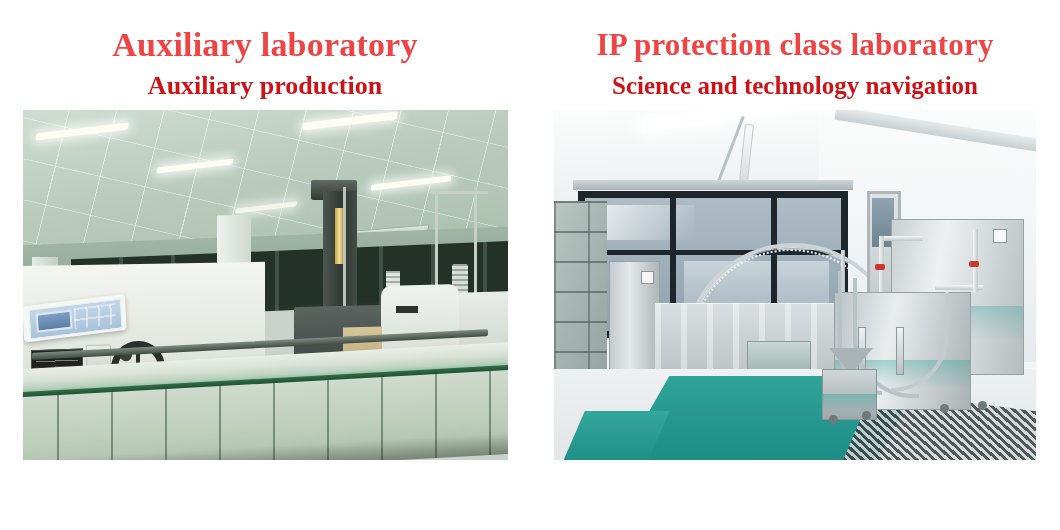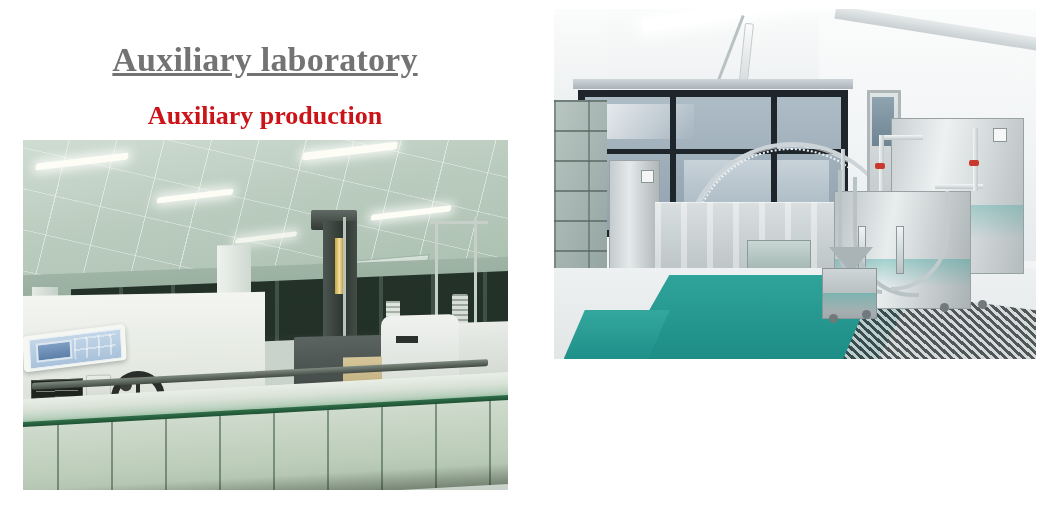"Auxiliary laboratory" .title { color: #737373 -> #ef4444; margin: 15px -> 0; text-decoration: underline -> none }
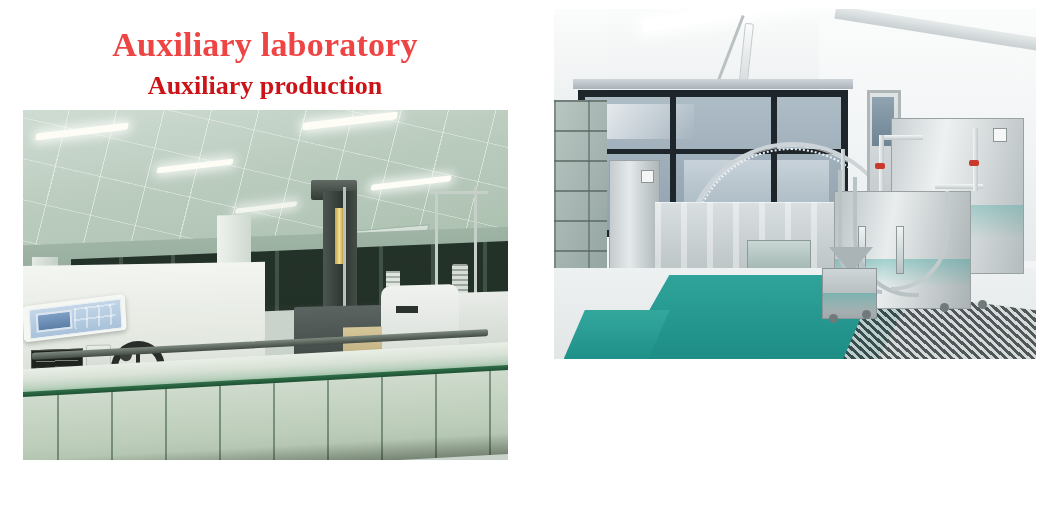"IP protection class laboratory" div.heading-block { html: none -> <div> <div>IP protection class laboratory</div> <div>Science and technology navigation</div> </div> }
